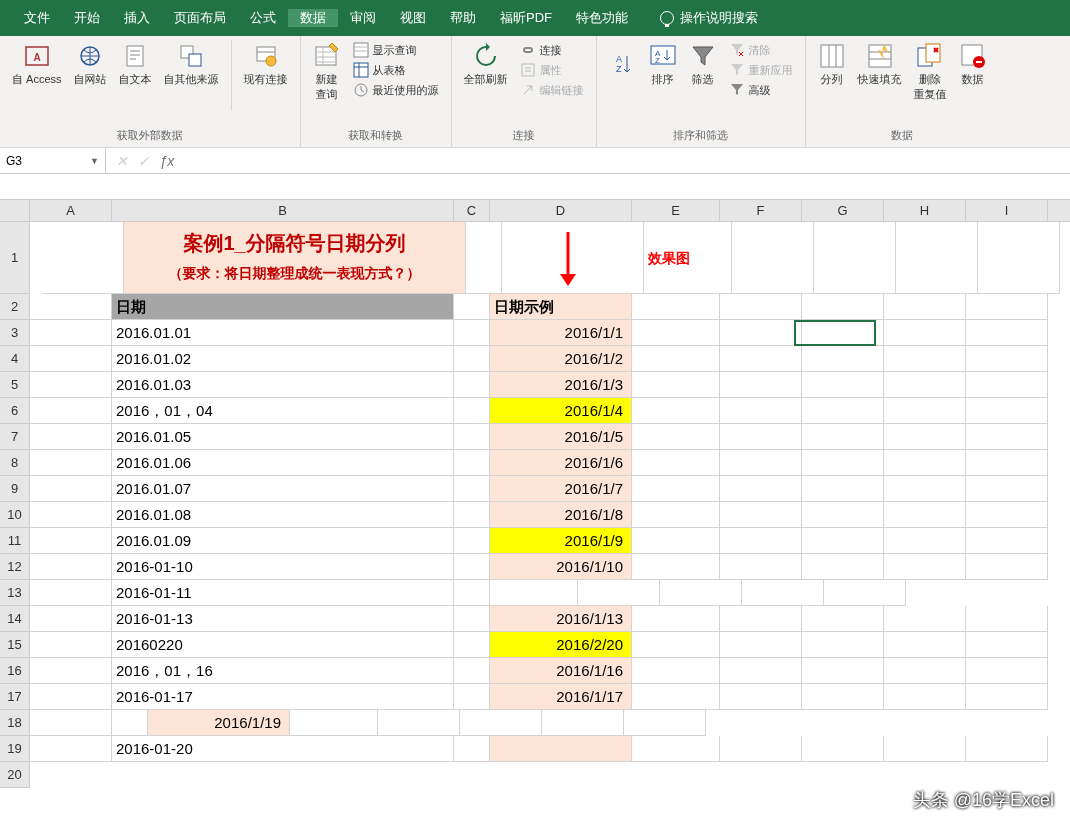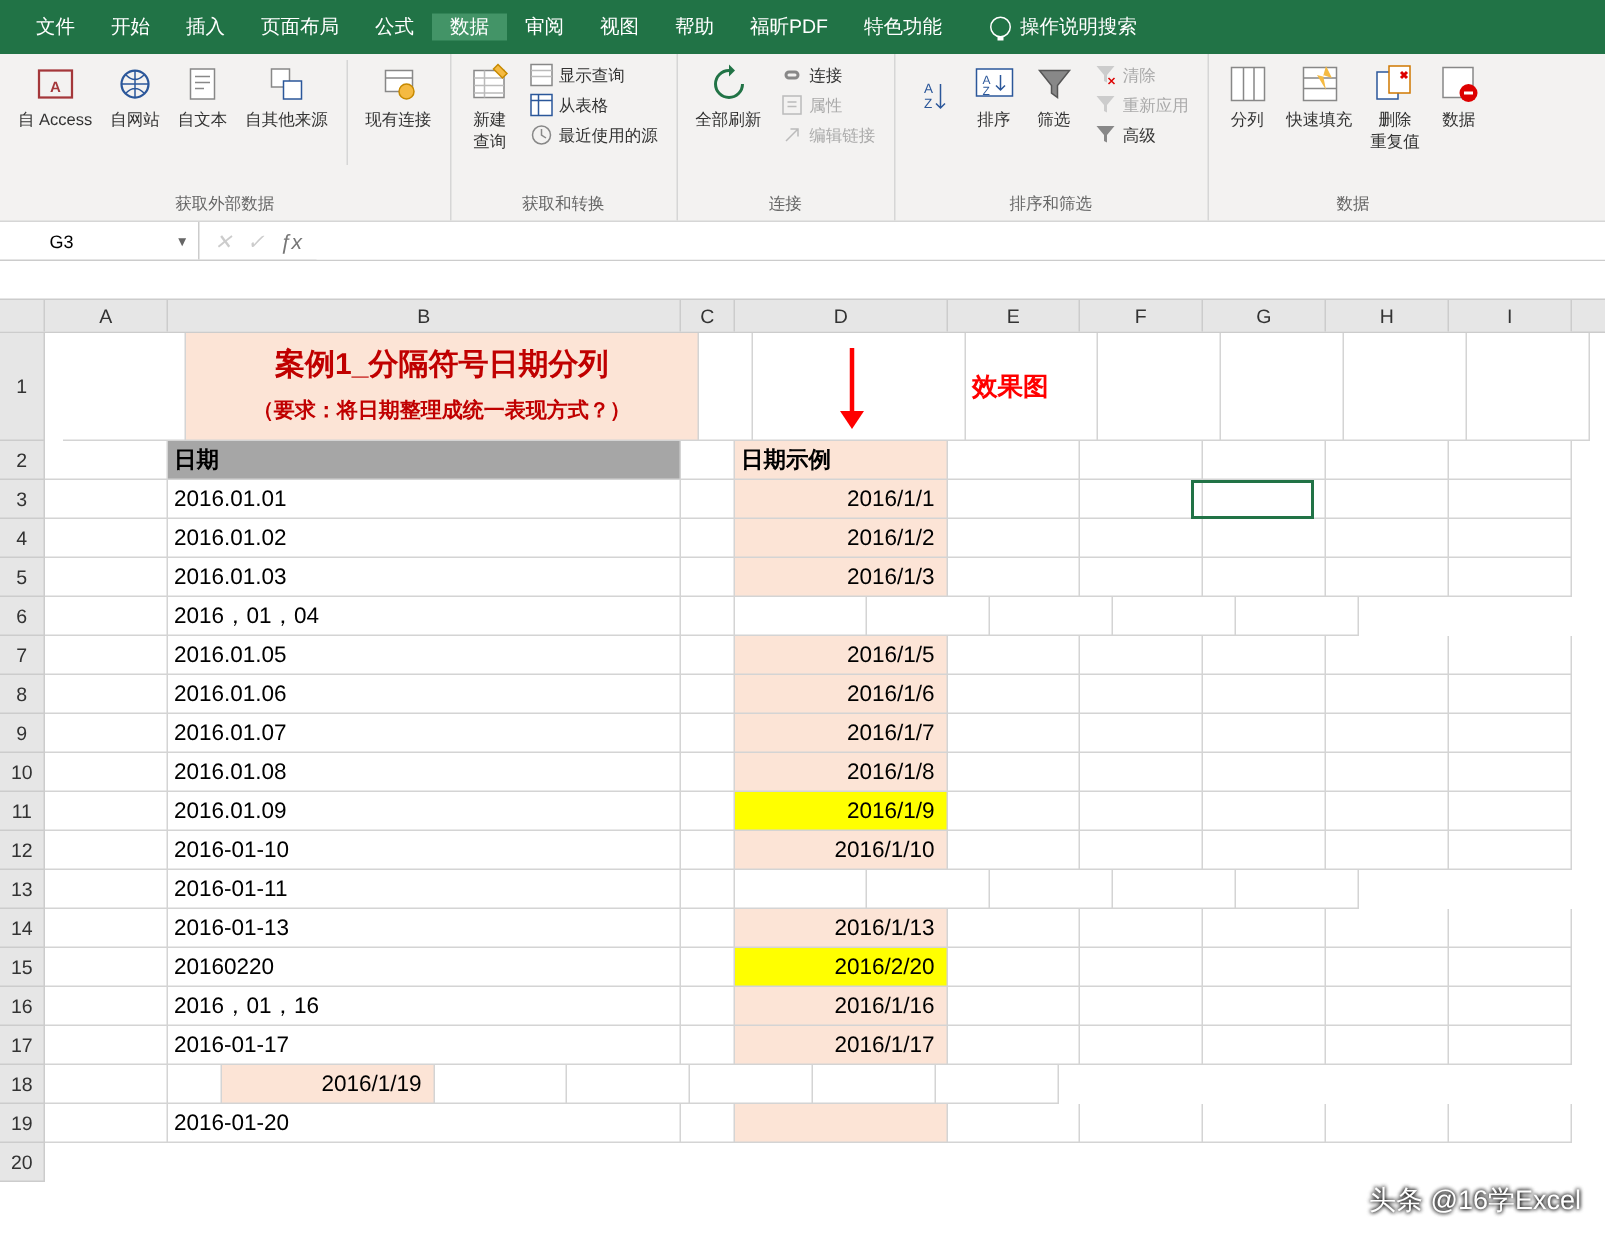"G3" .namebox-row { padding-left: 27px -> none }
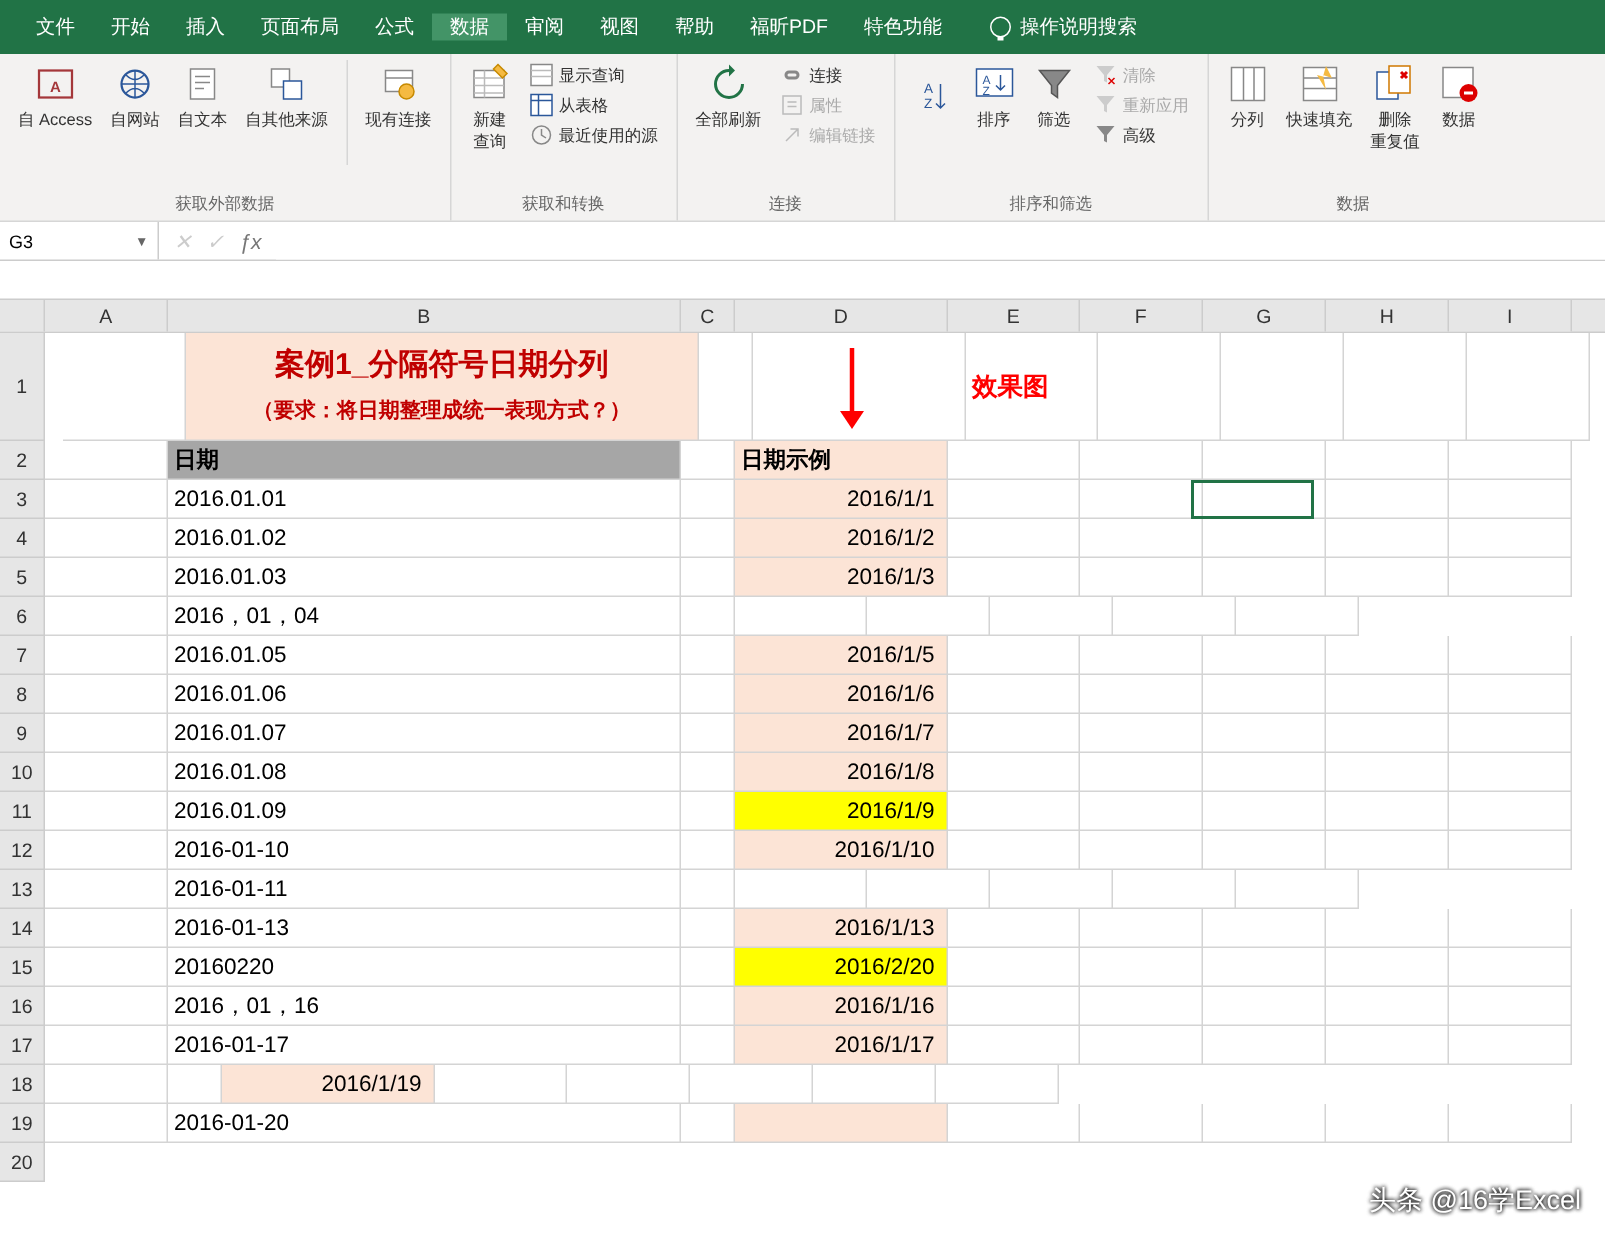"效果图" .effect-label { font-size: 17px -> 14px }
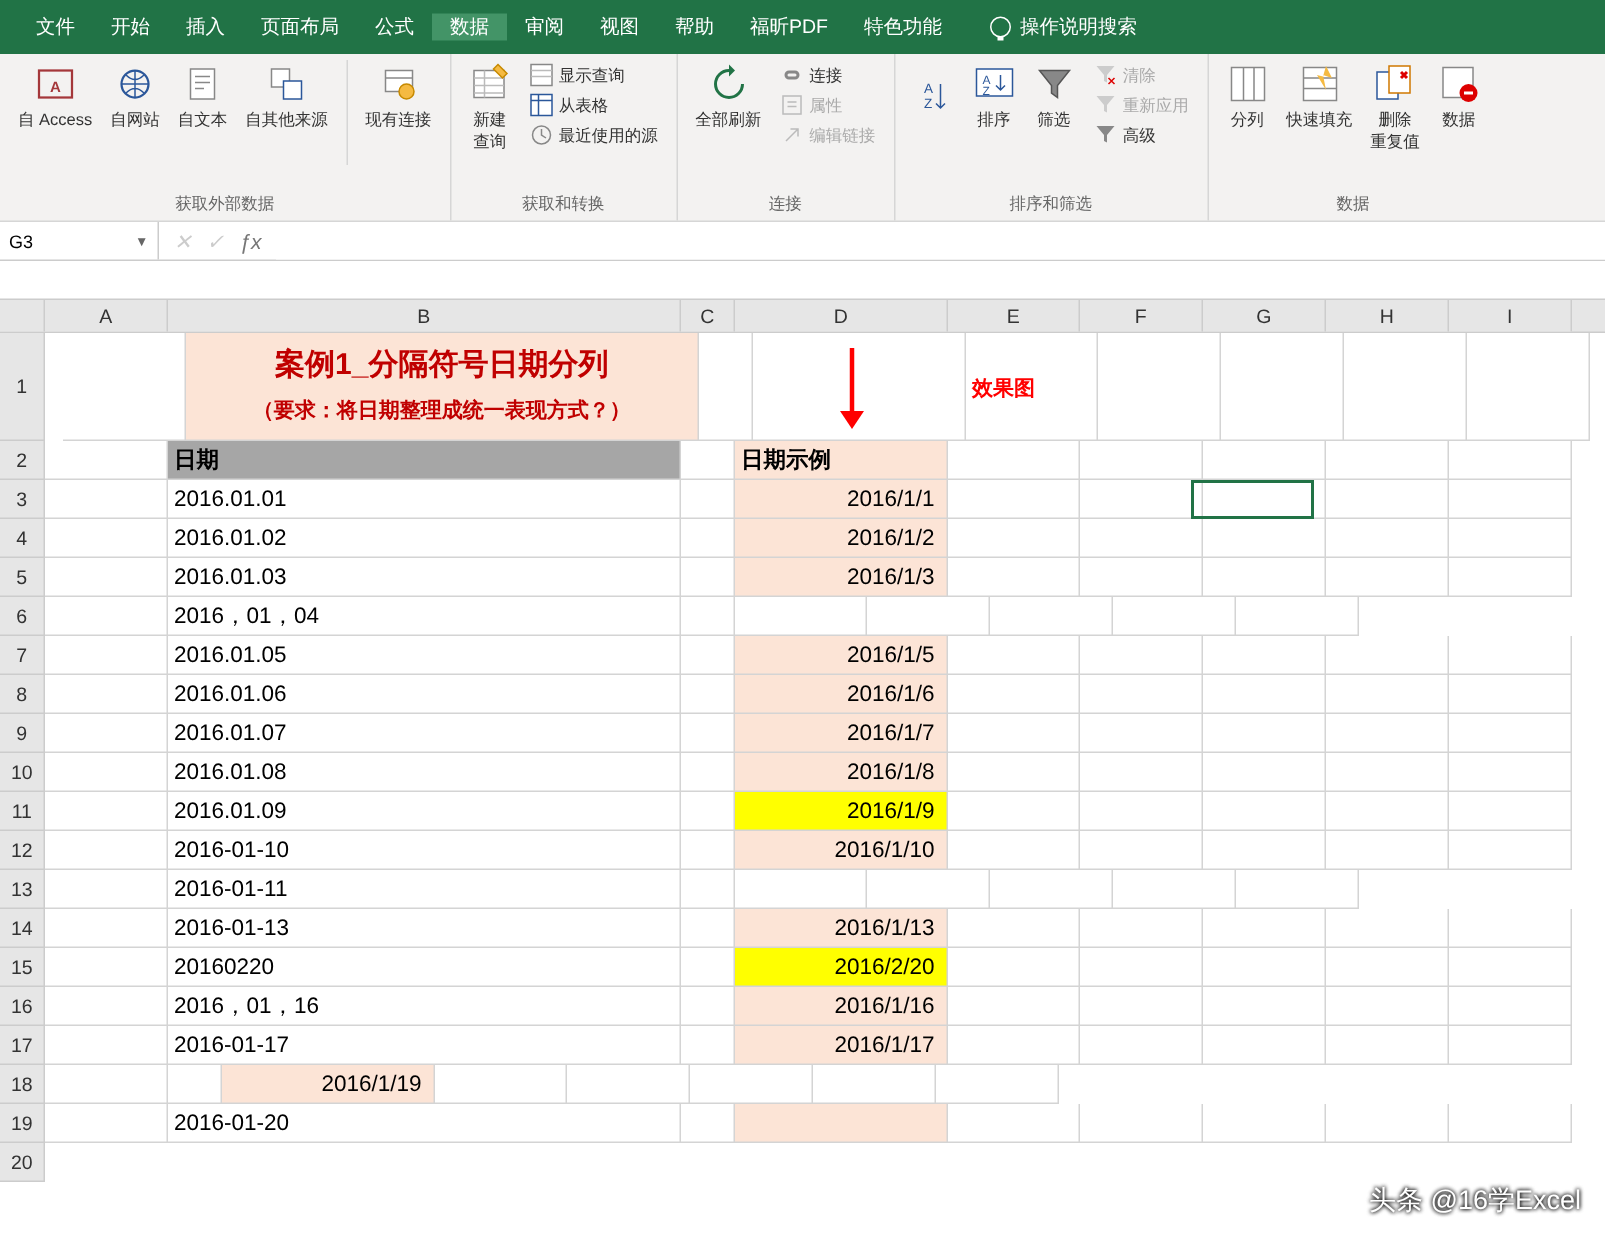"2016/1/4" div.cell { html: none -> <div>2016/1/4</div> }
